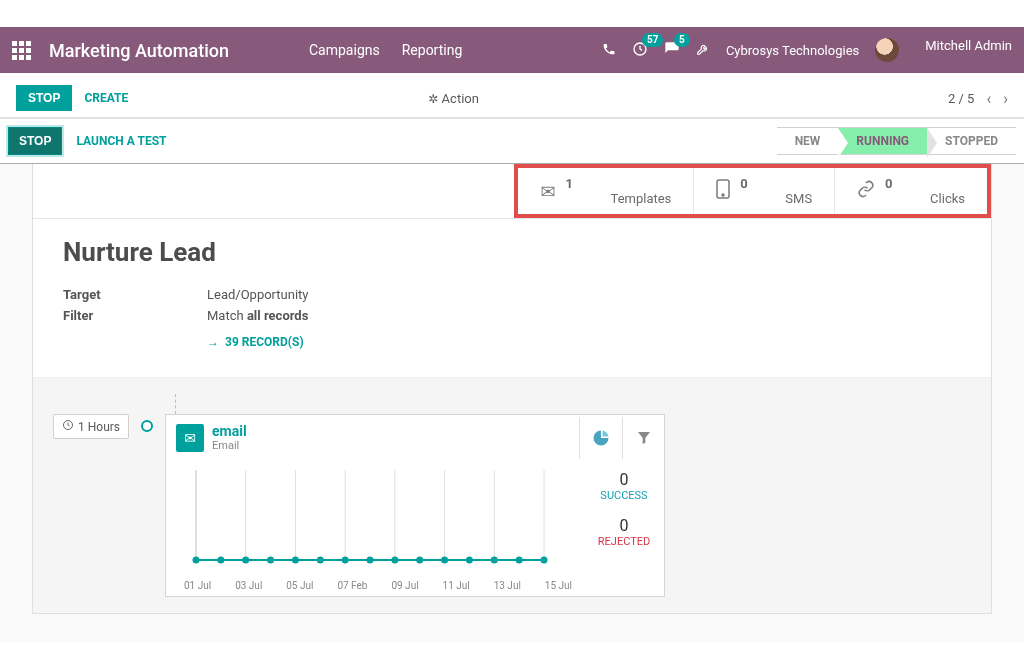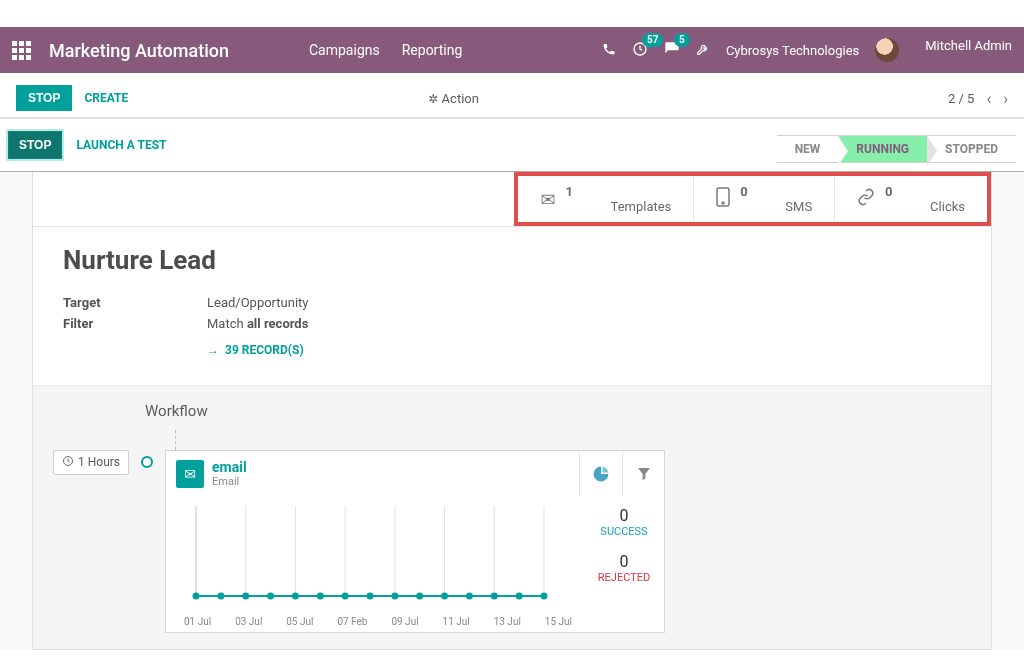"NEW" .status-arrows { margin-top: 8px -> none }
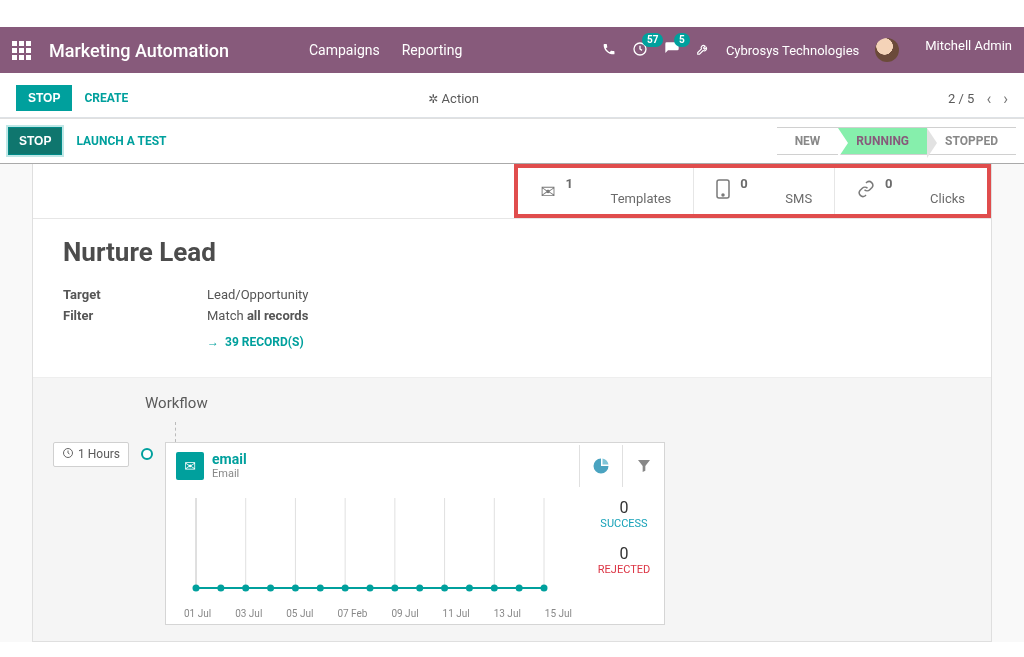"Workflow" div.wf-title { html: <div>Workflow</div> -> none }
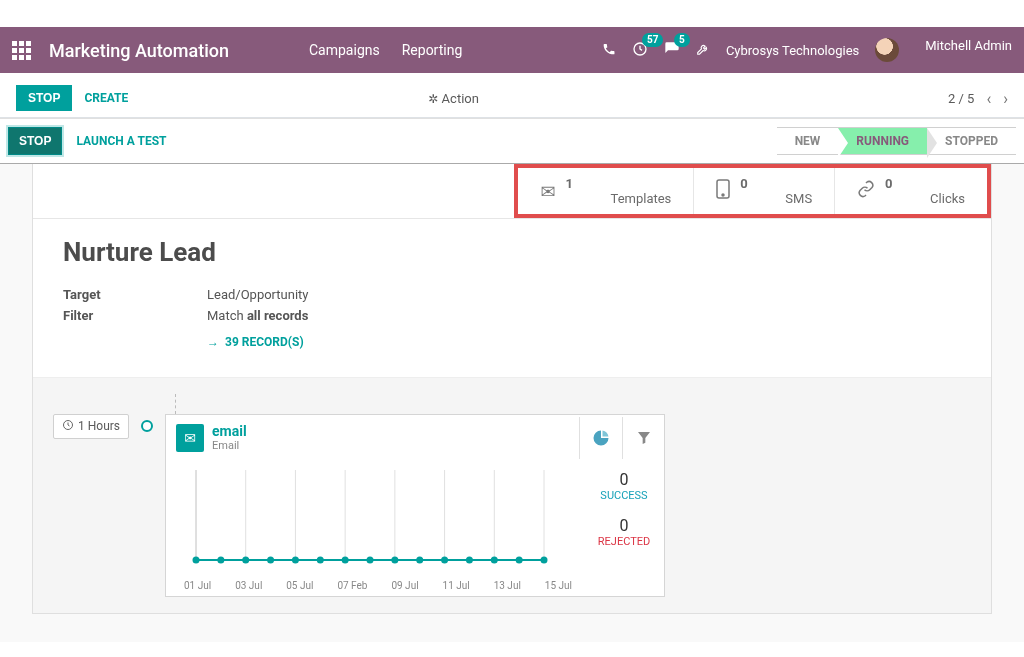"1 Hours" .wf-time { align-items: none -> center }
